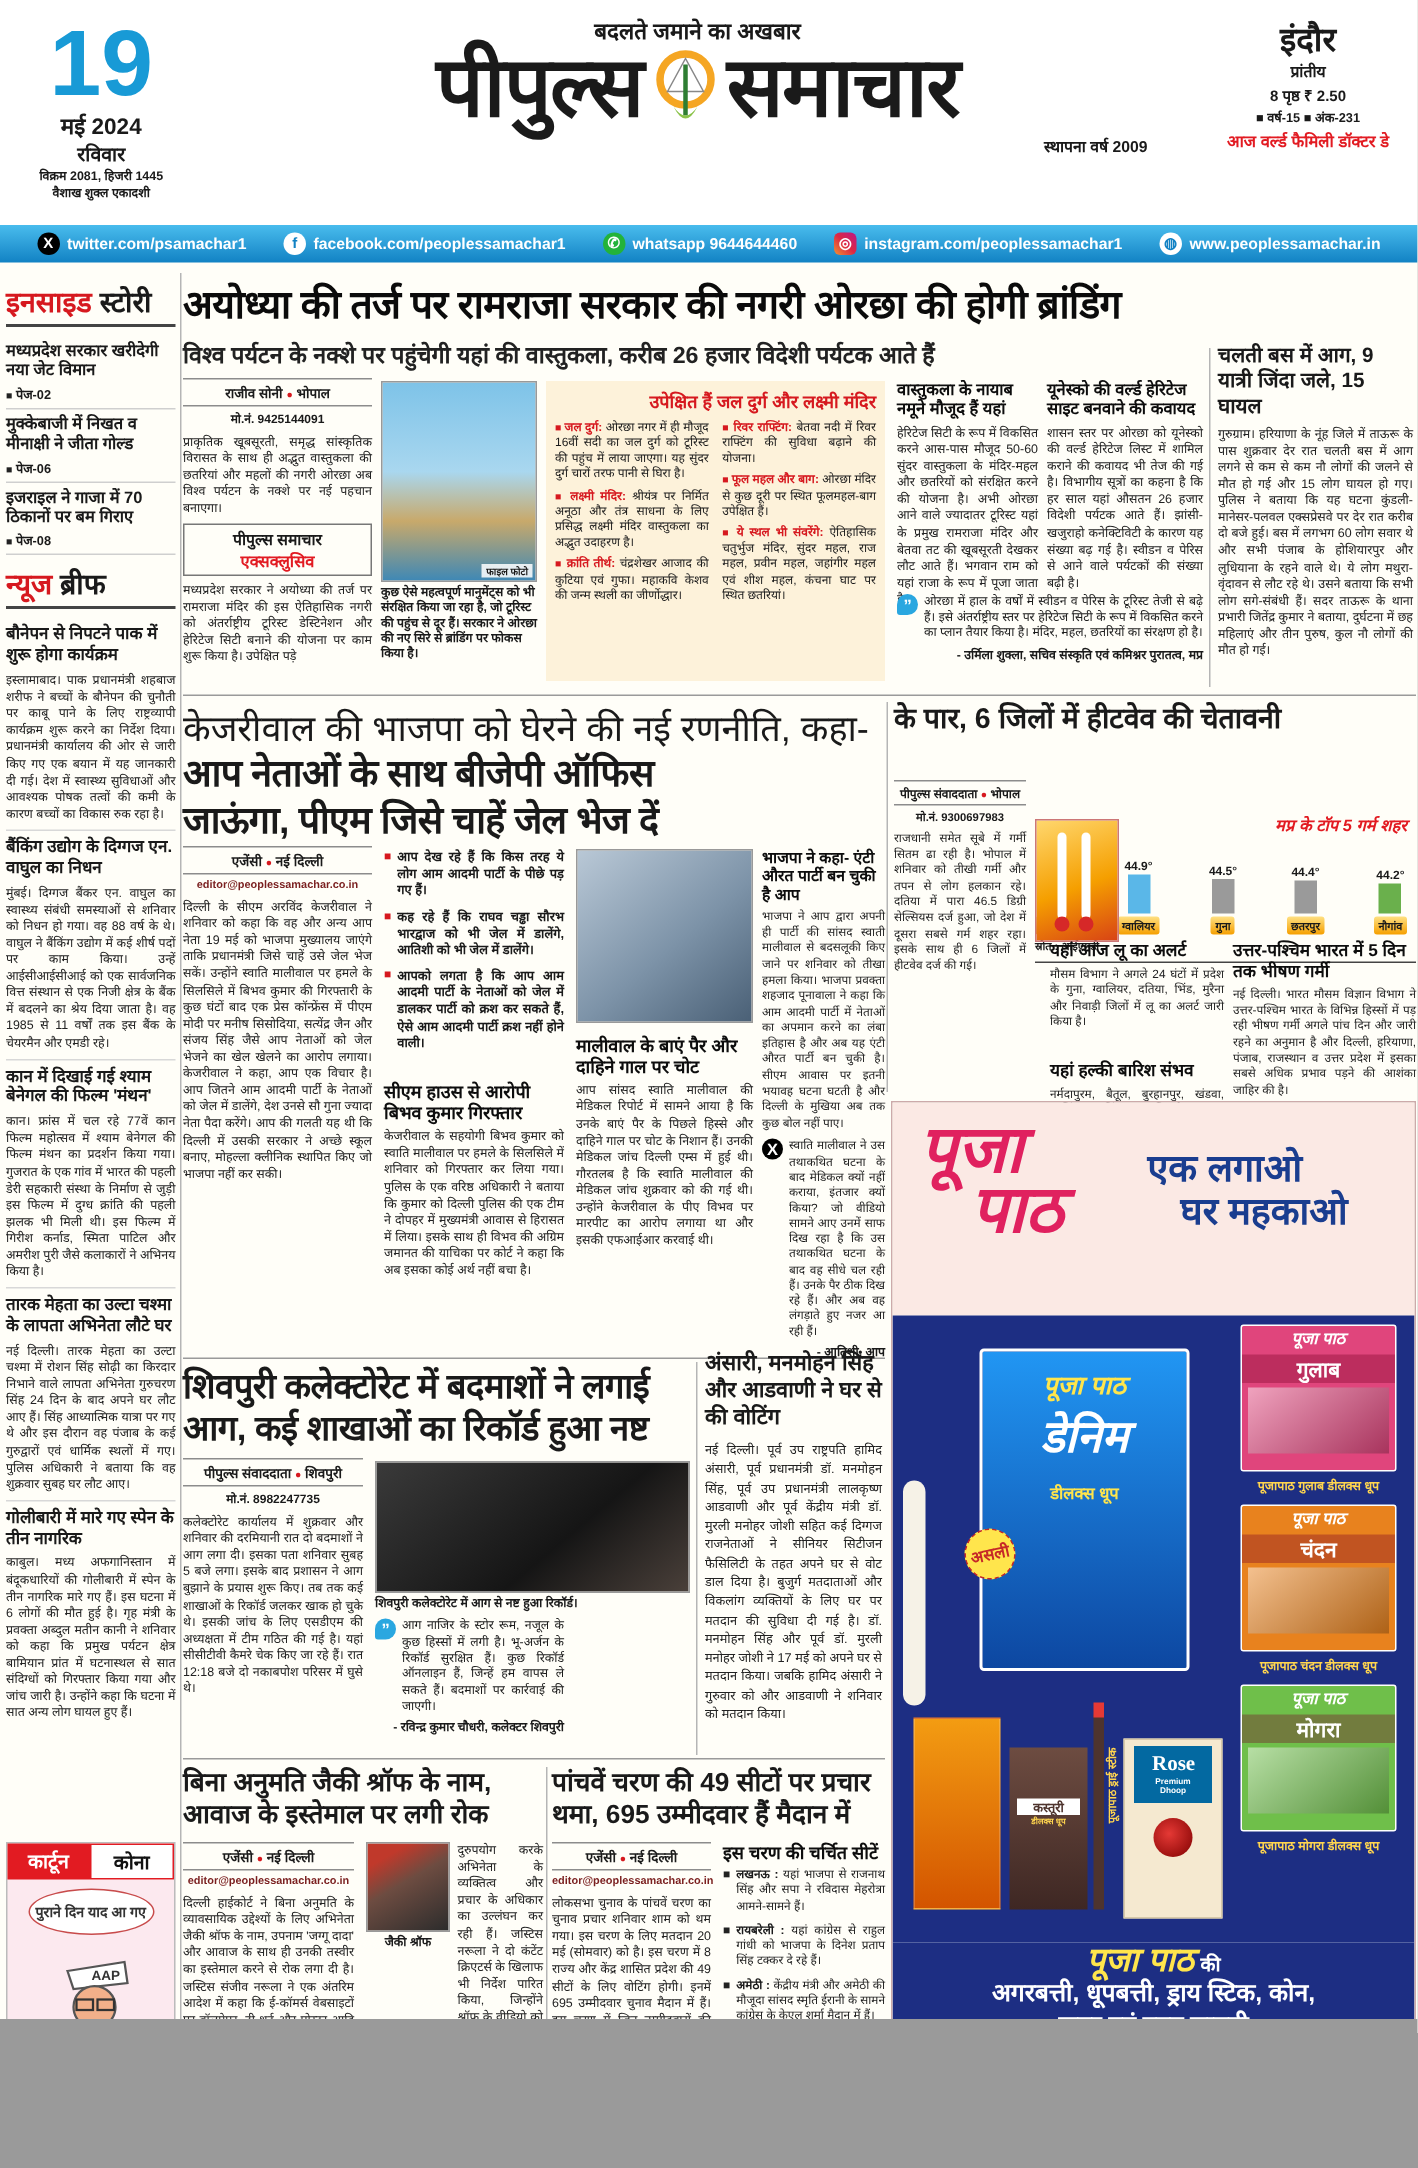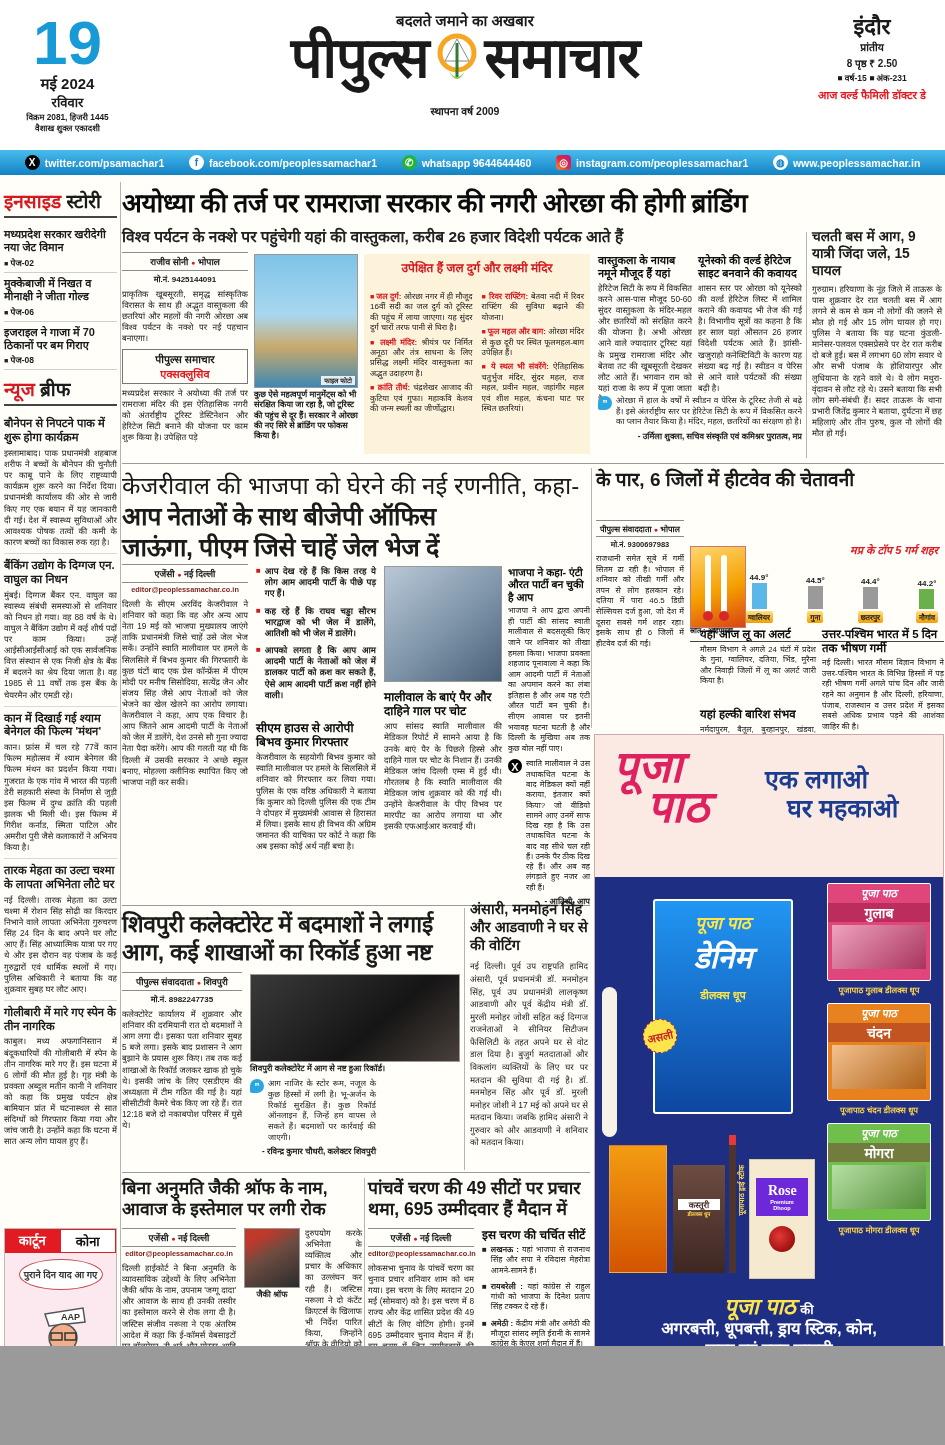"स्थापना वर्ष 2009" .m-estd { margin-top: 18px -> 4px; text-align: center -> right }
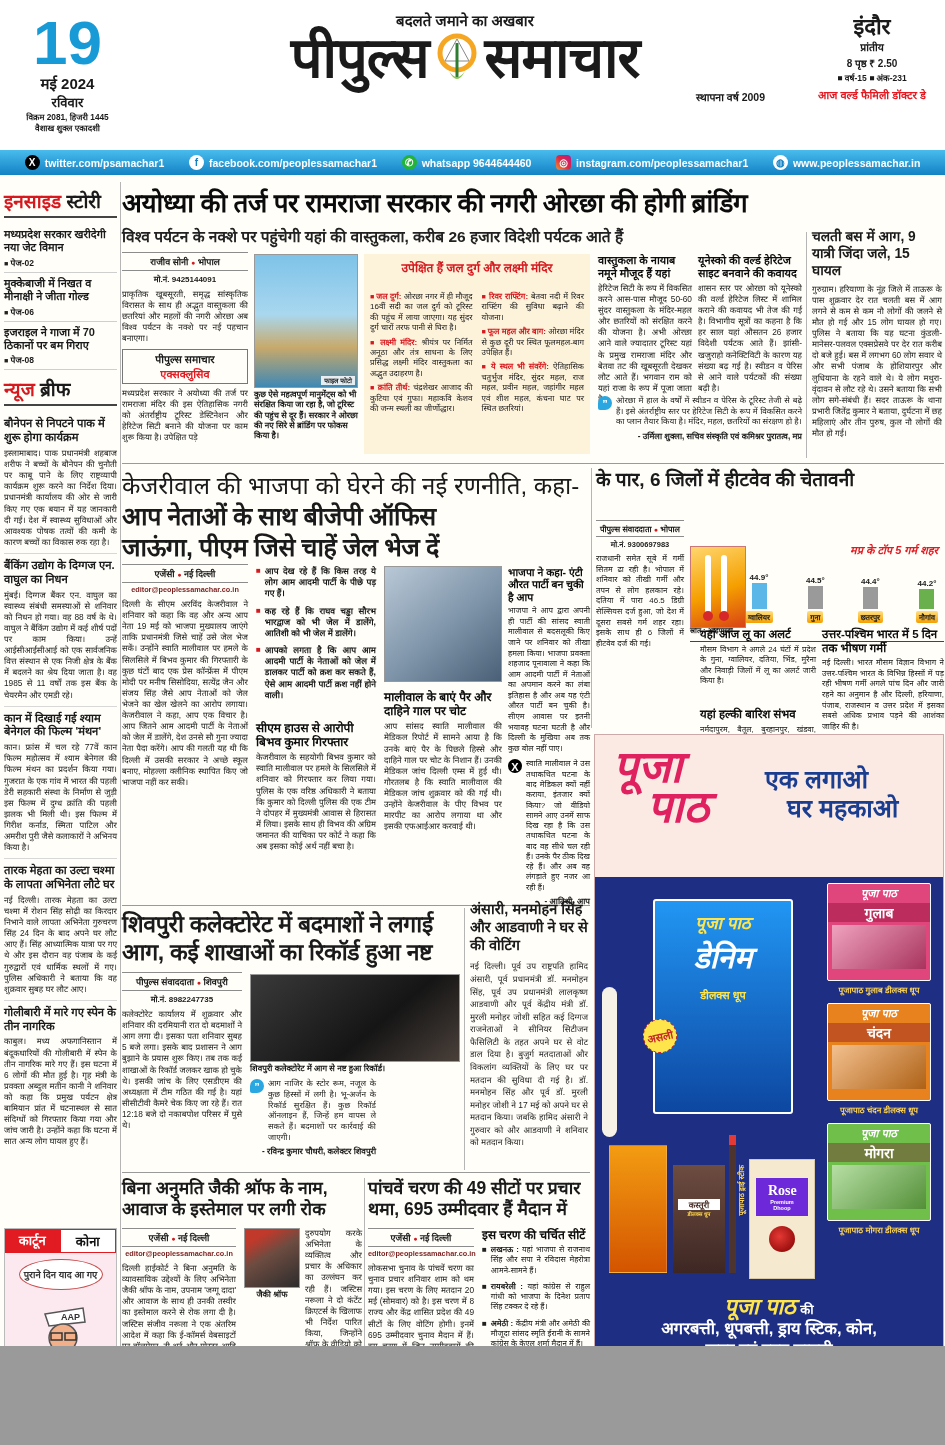"उपेक्षित हैं जल दुर्ग और" .leadbox h3 { margin-bottom: 16px -> 4px; text-align: center -> right }
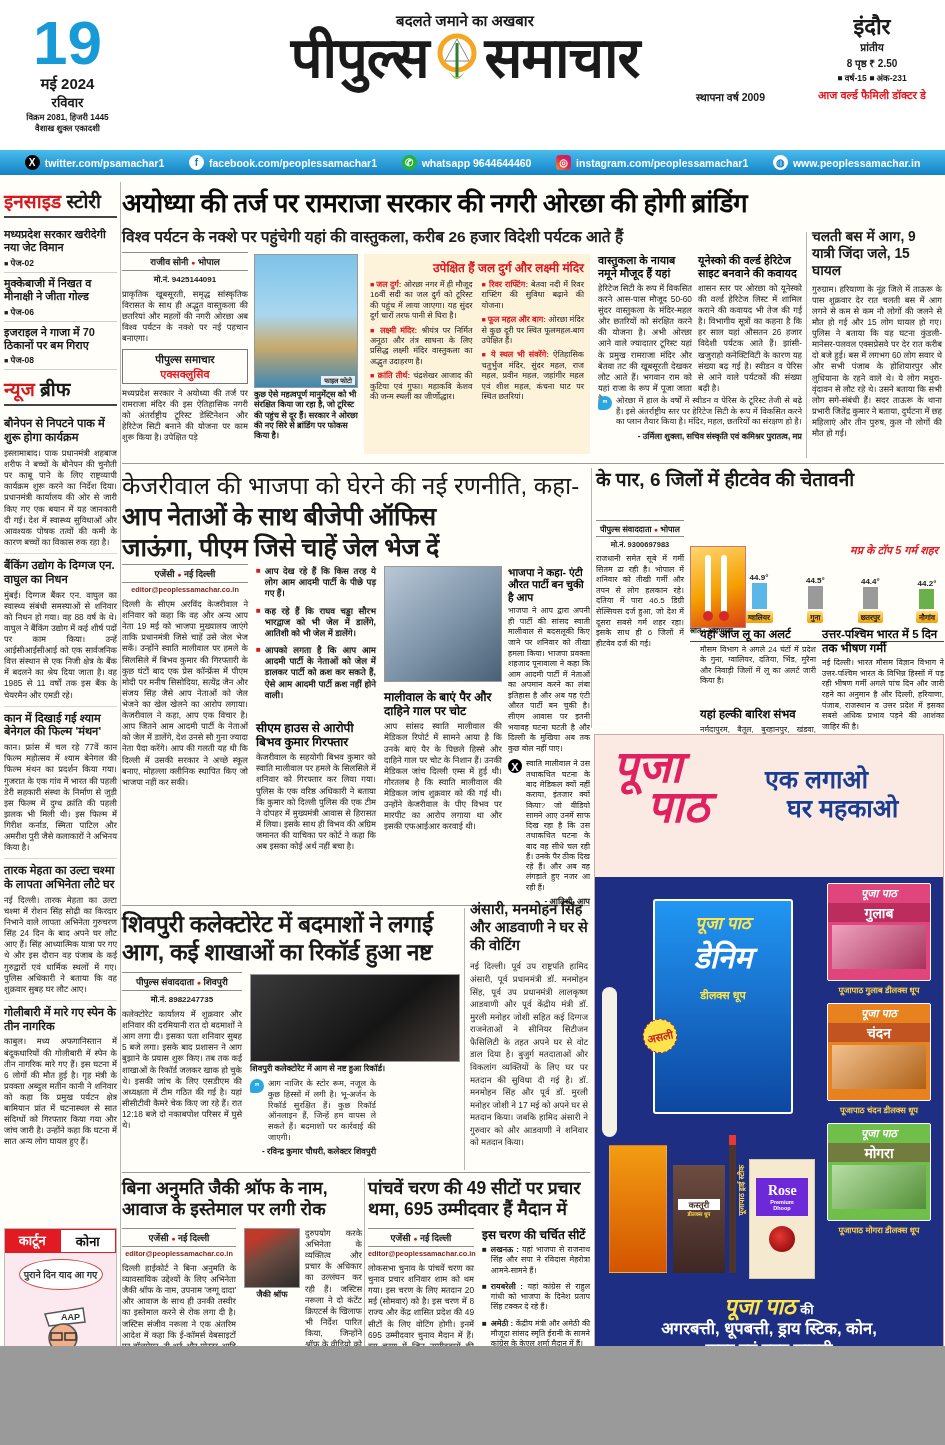"Rose" div { background: #6d28d9 -> #0369a1; margin: 18px 6px 0 -> 4px 6px 0 }
